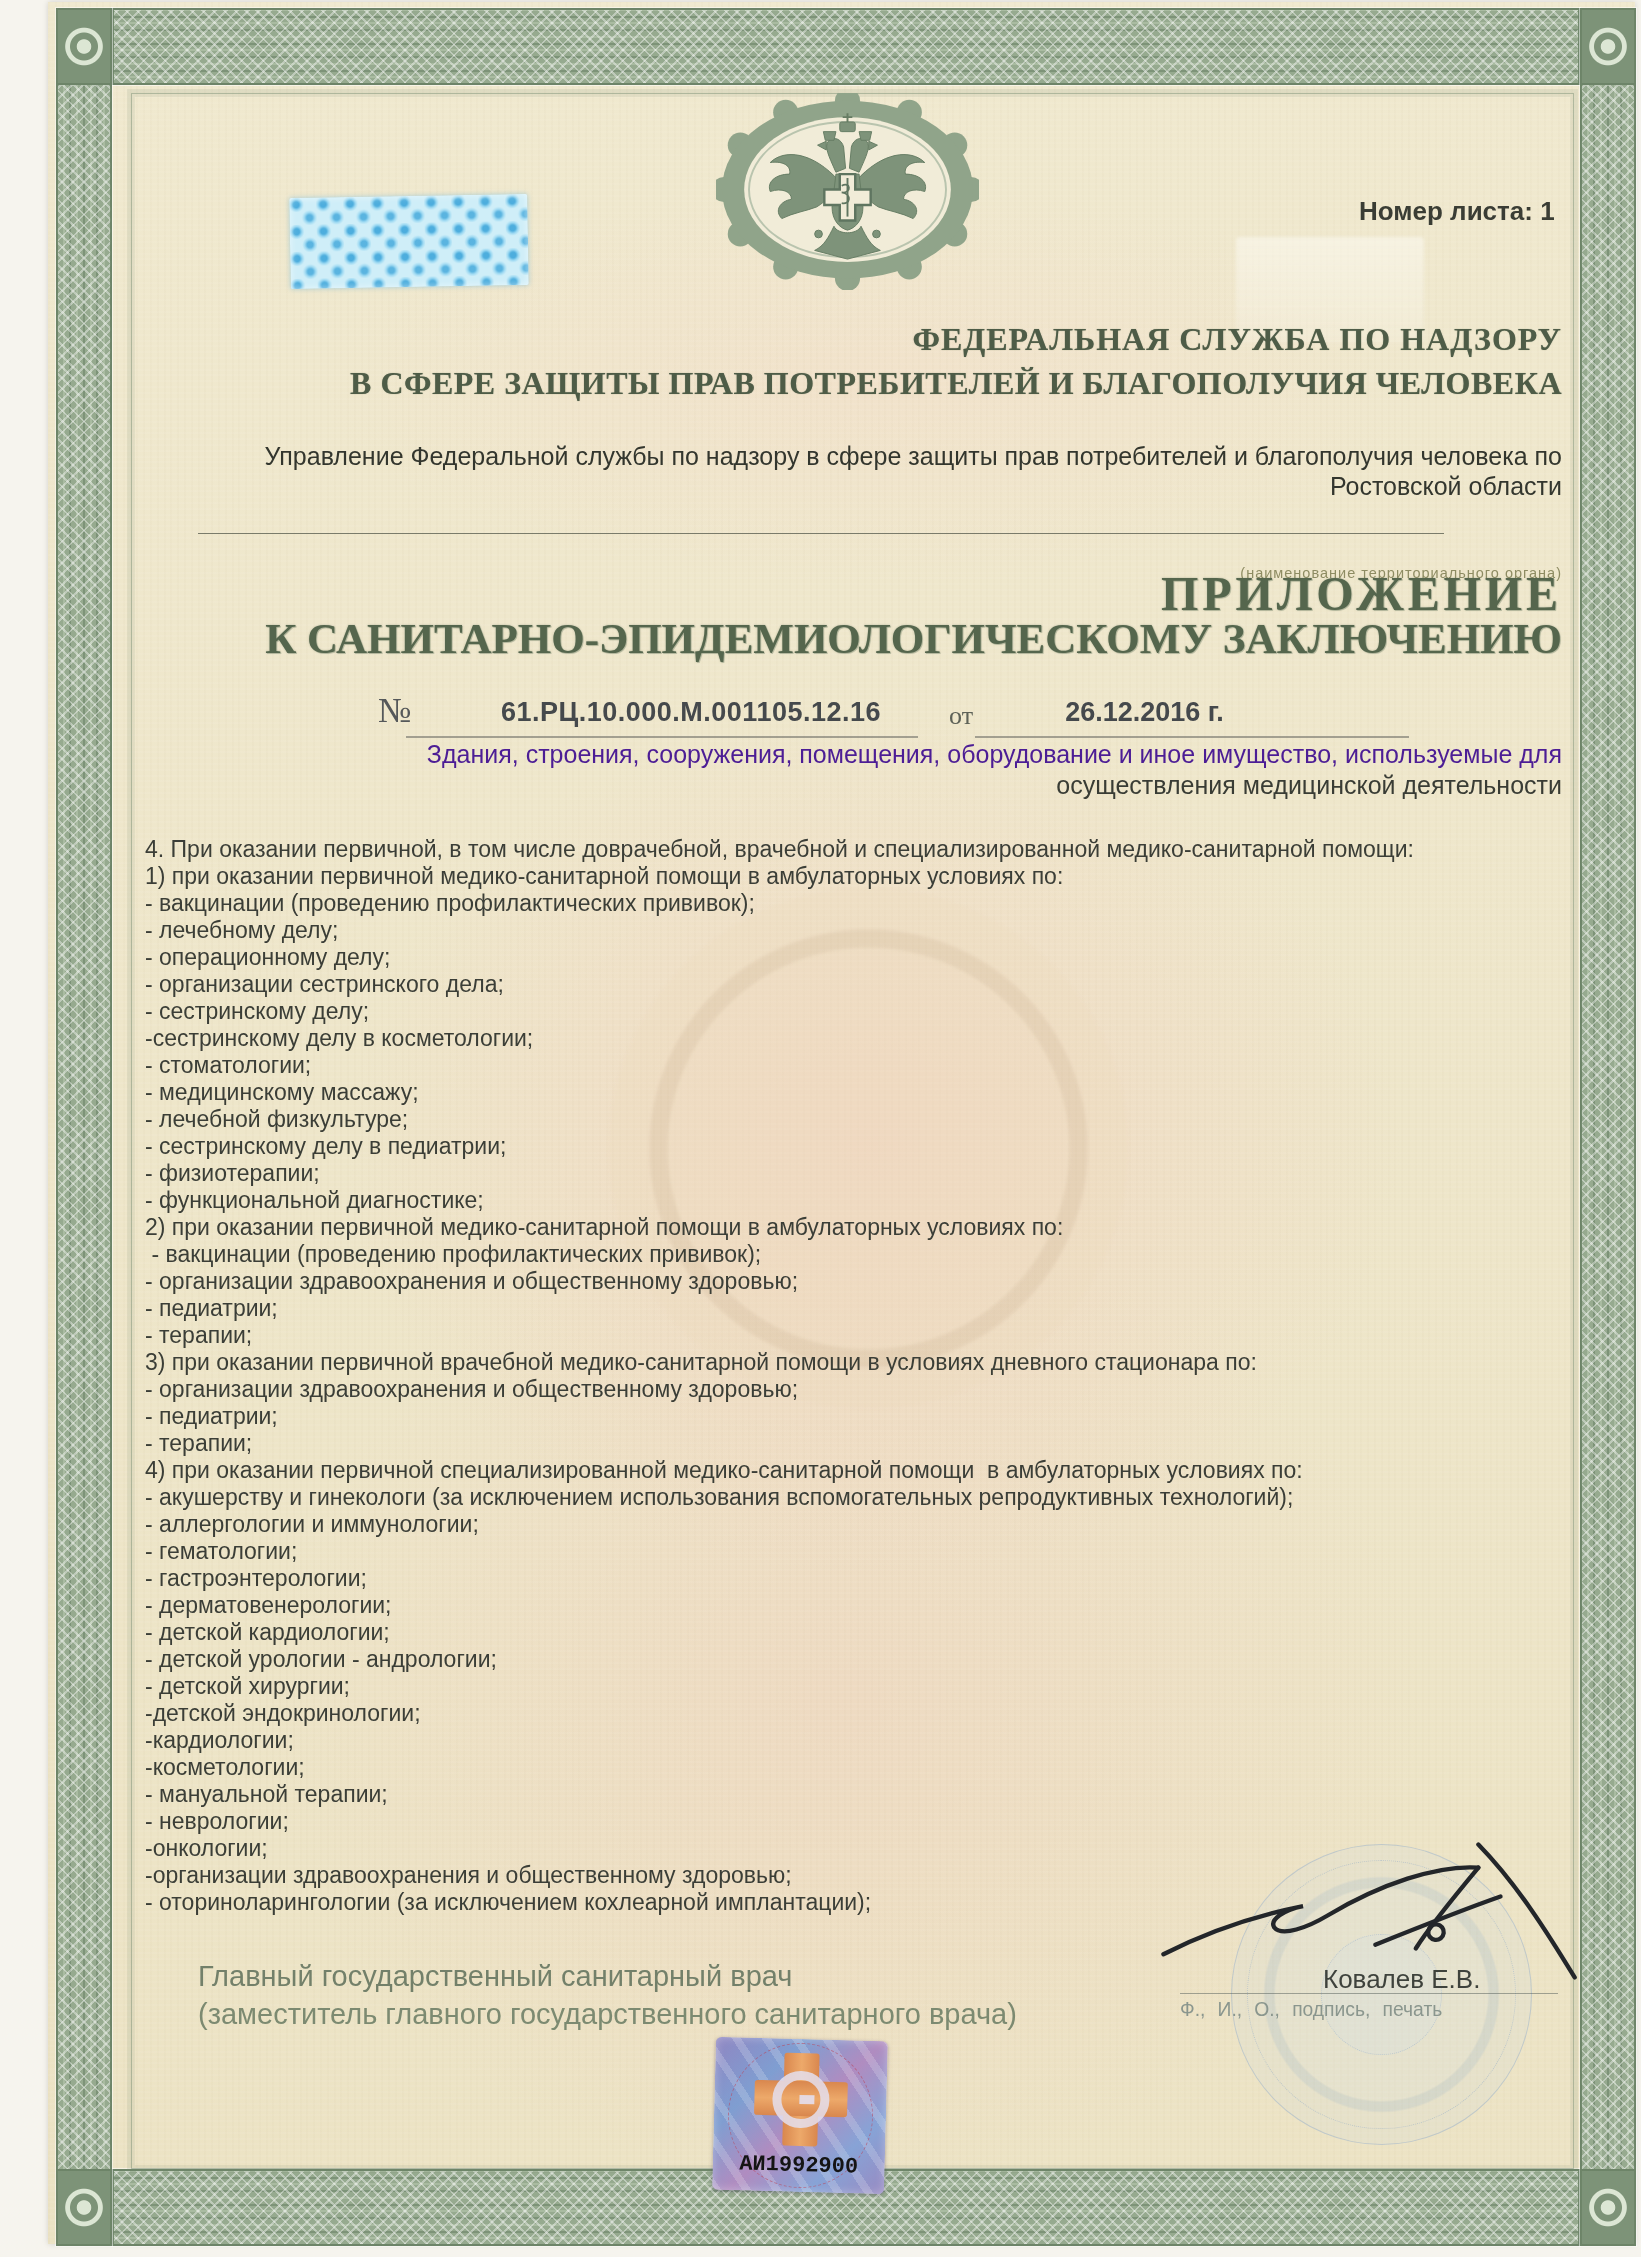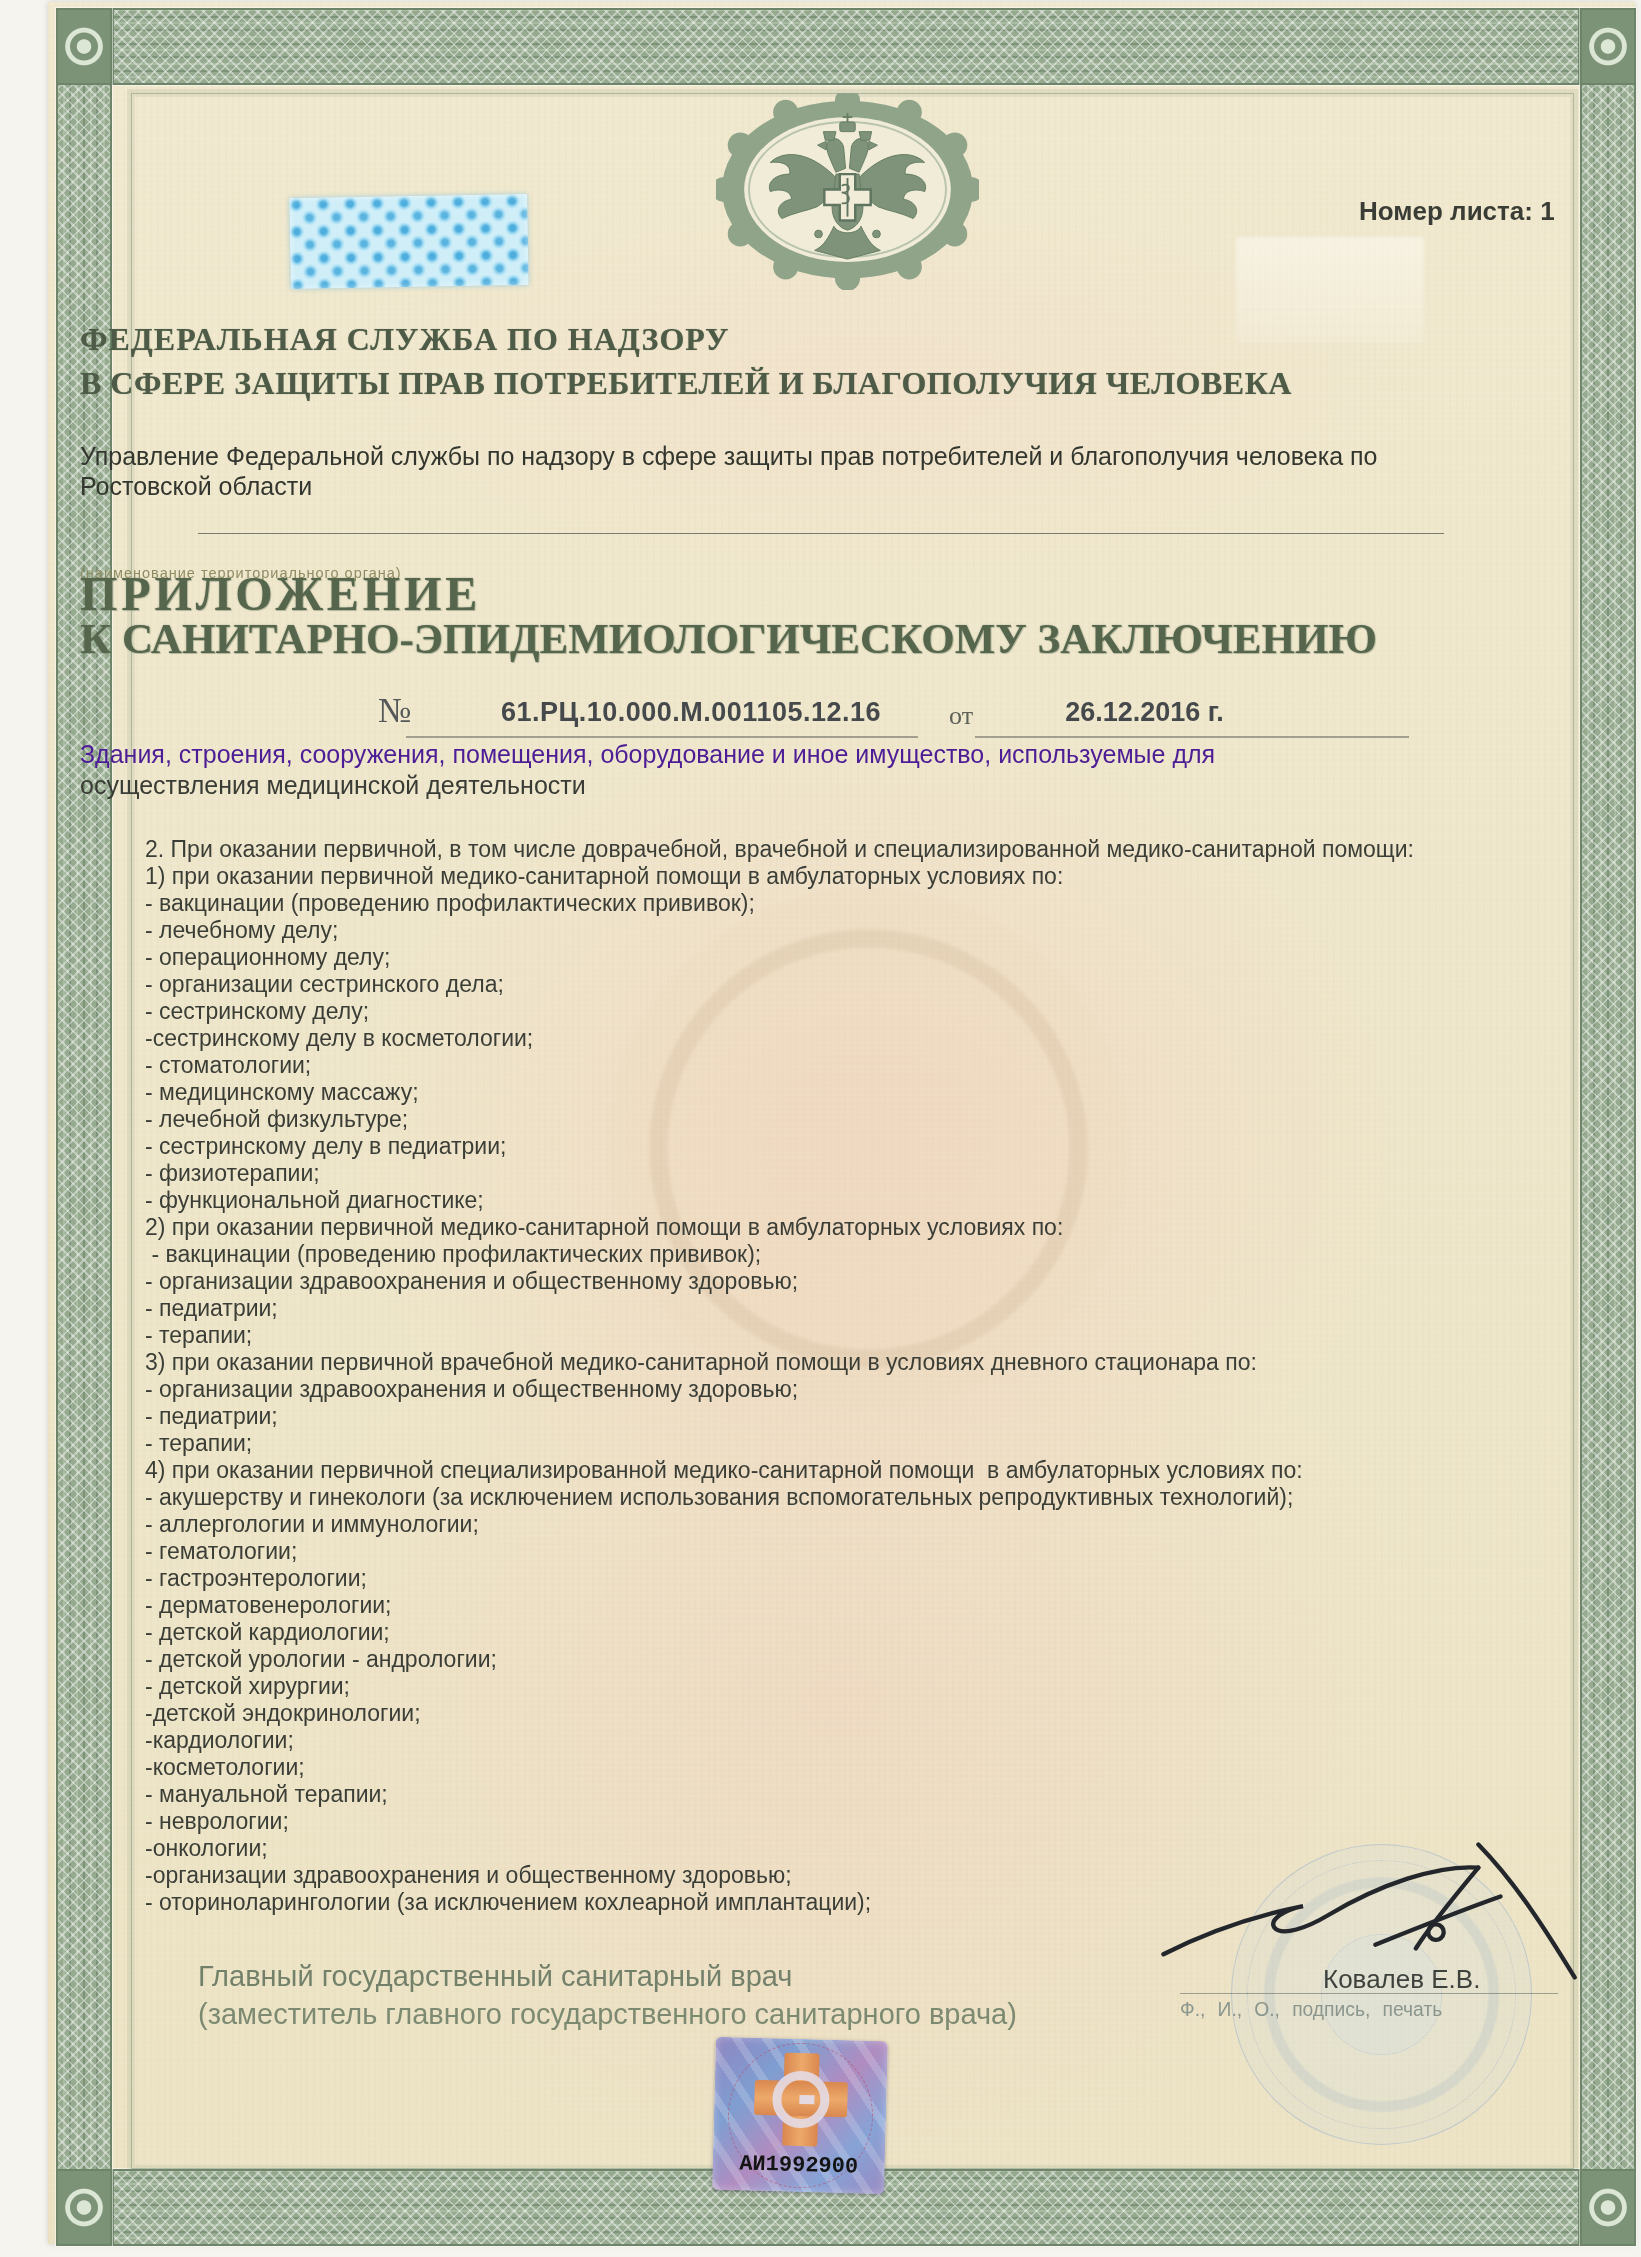"ФЕДЕРАЛЬНАЯ СЛУЖБА ПО НАДЗОРУ" .ctr { left: 80px -> 56px; text-align: left -> right }
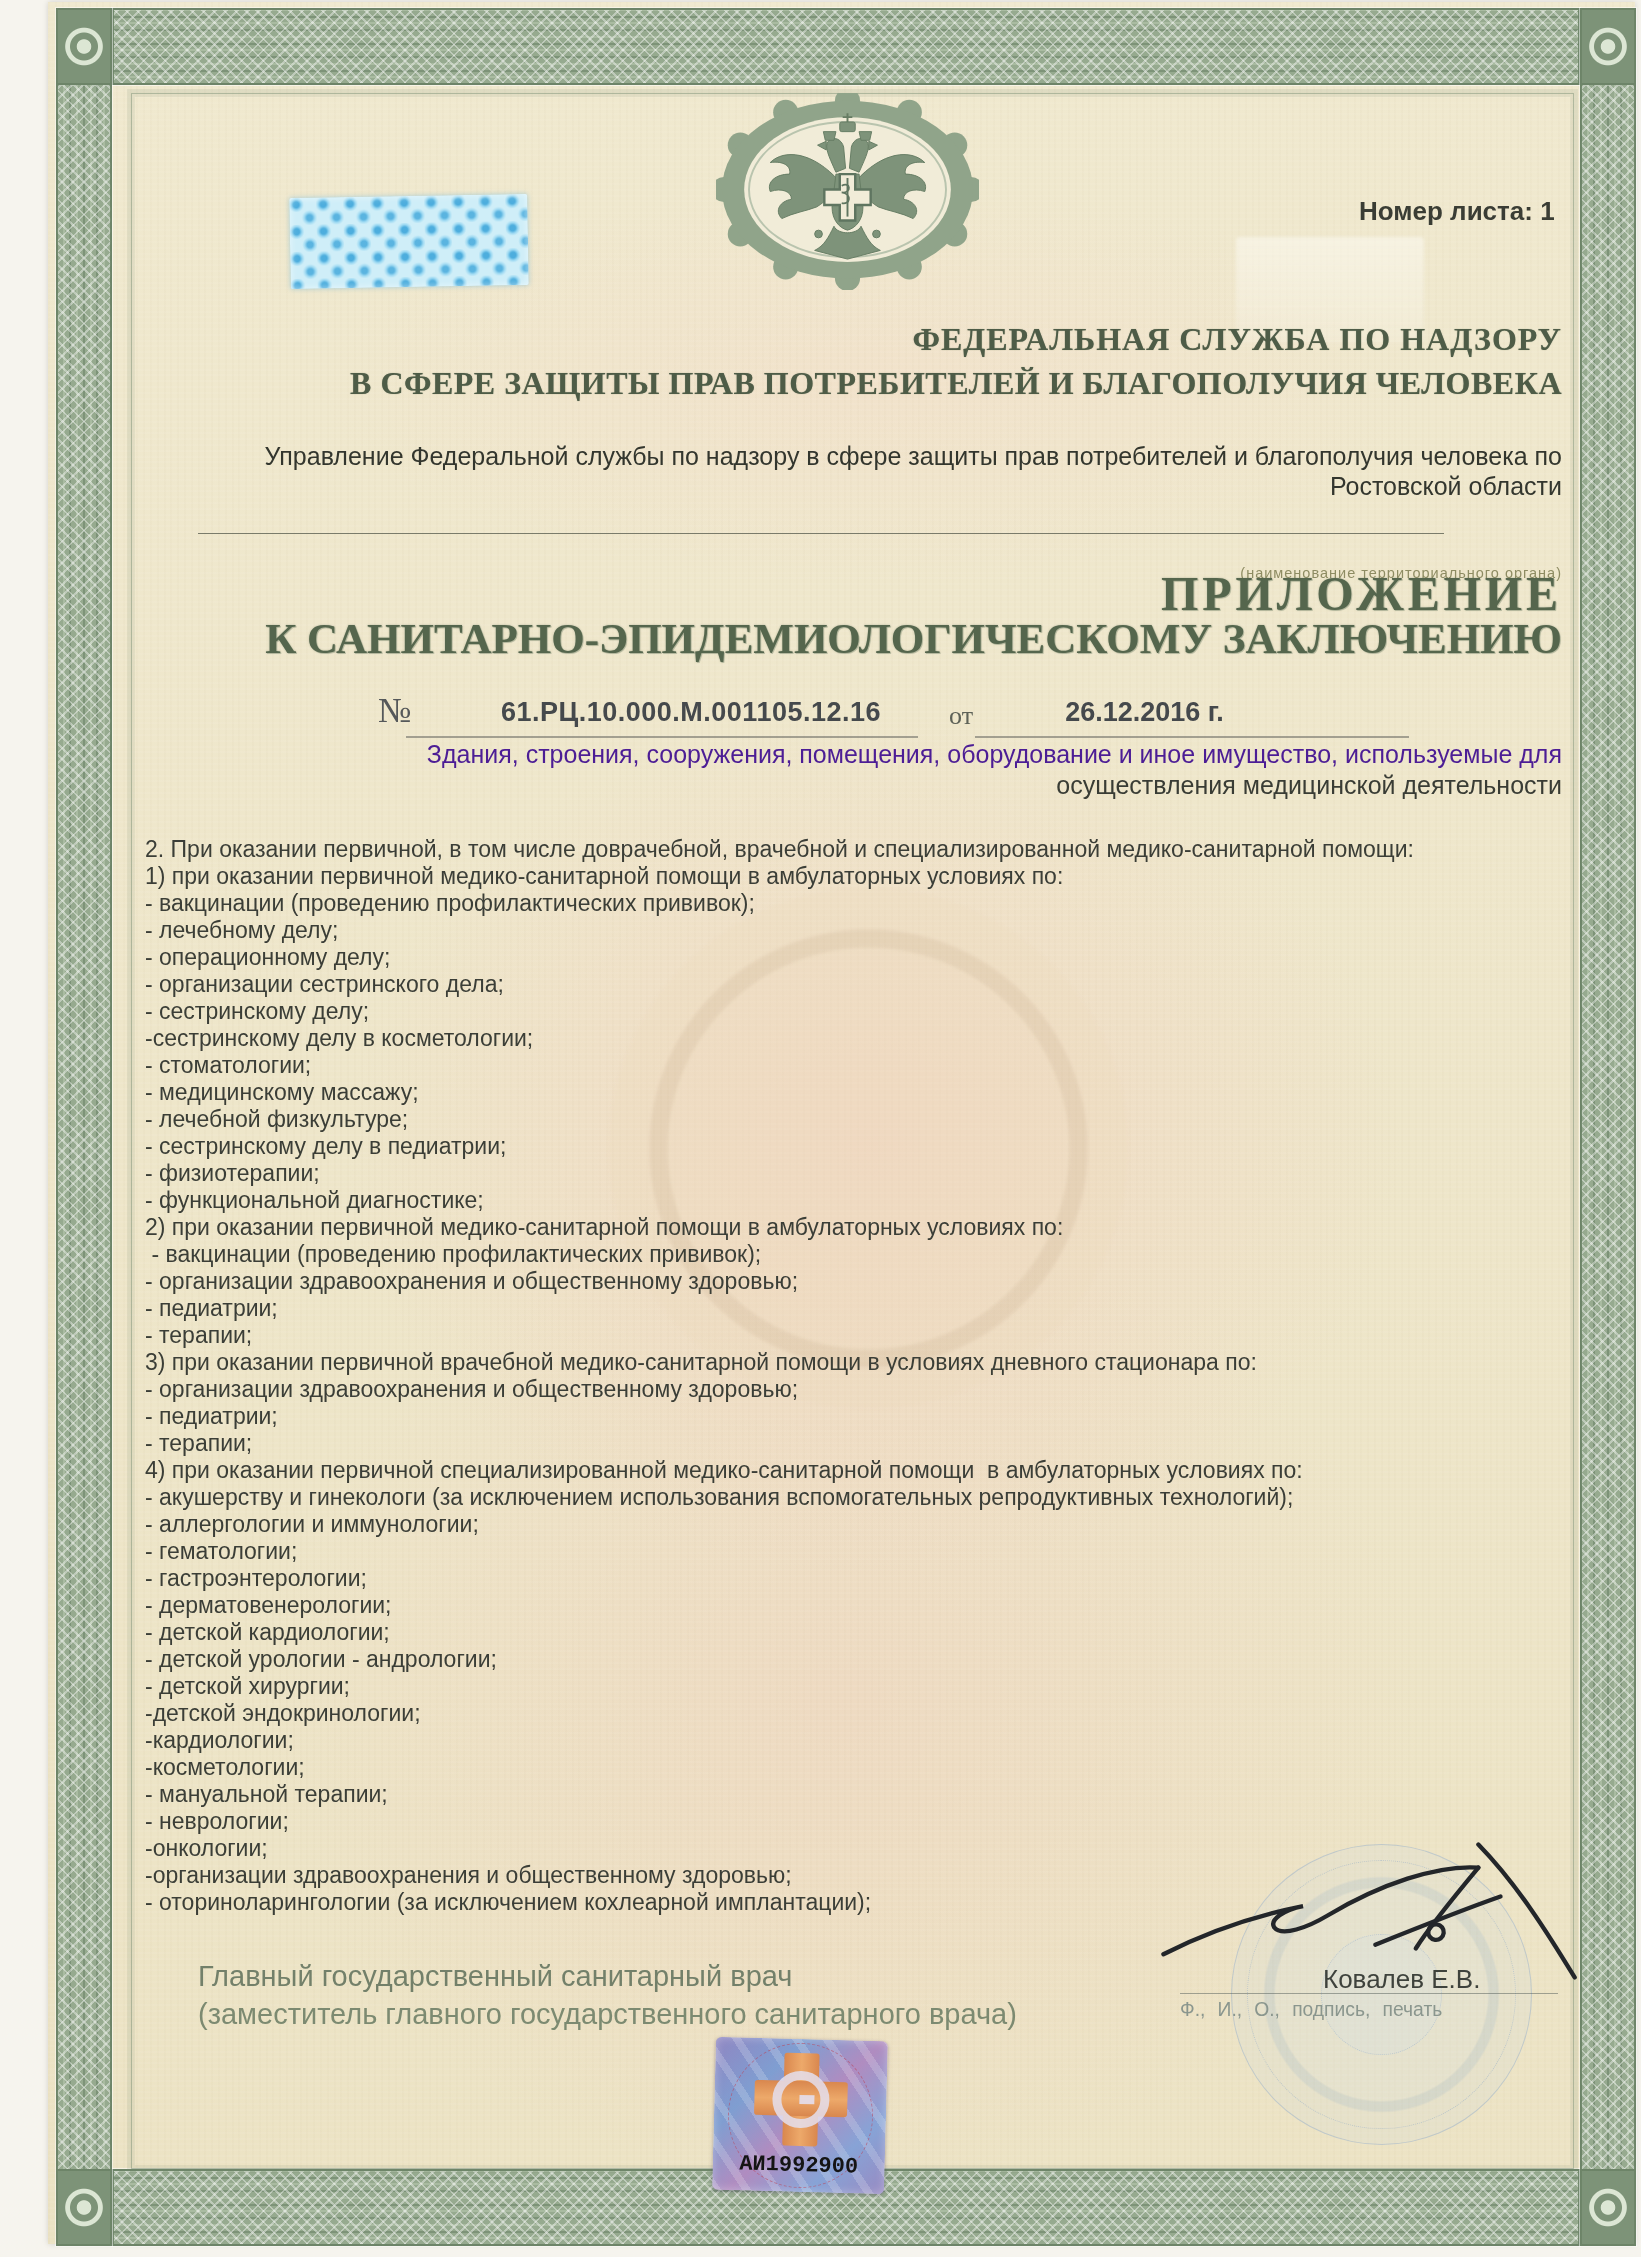"2. При оказании первичной, в" div.body-line { text: 2 -> 4 }
